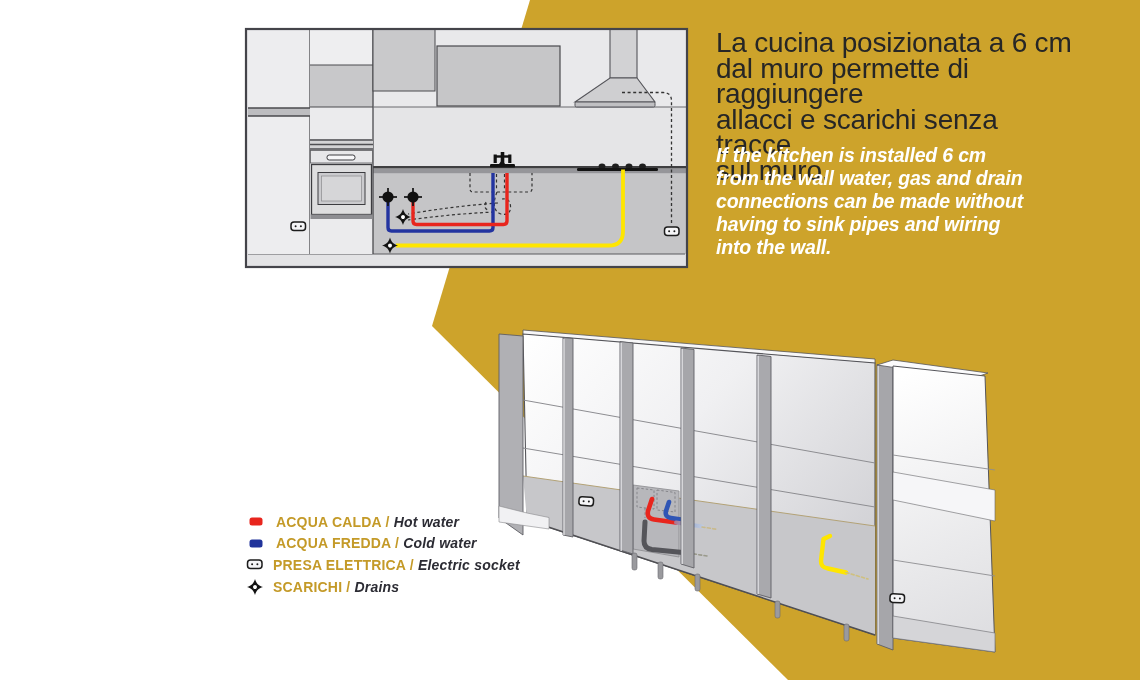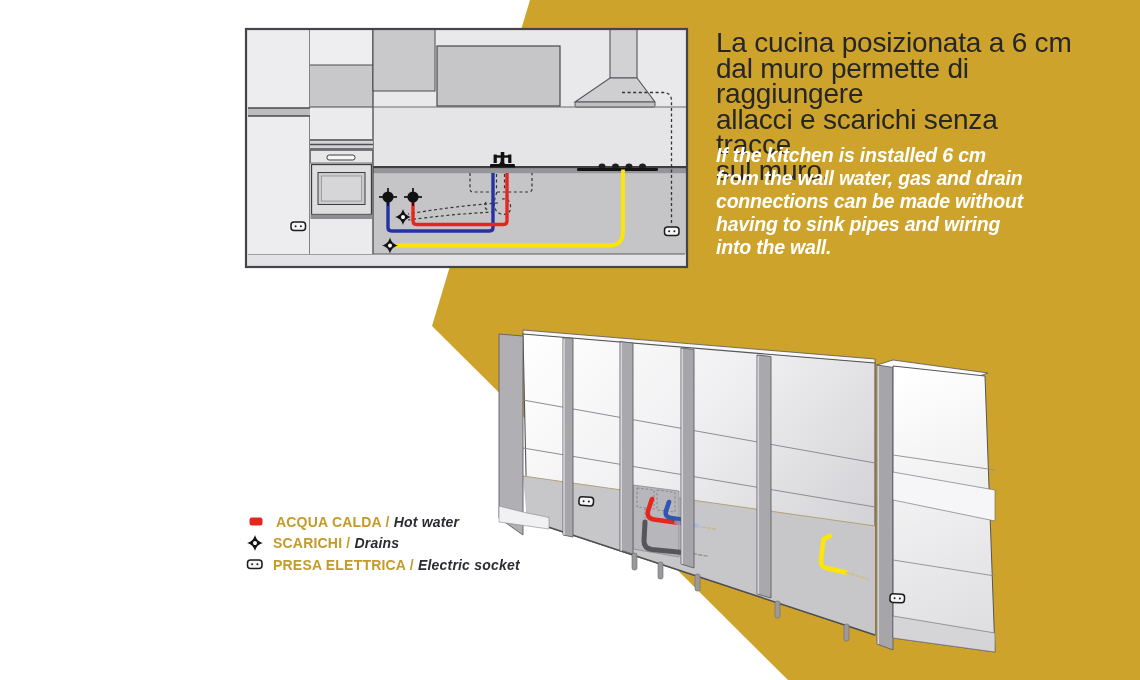"ACQUA FREDDA / Cold water" div.legend-row { html: none -> <div> <span> <svg> <rect></rect> </svg> </span> <span><span>ACQUA FREDDA</span><span> / </span><span>Cold water</span></span> </div> }
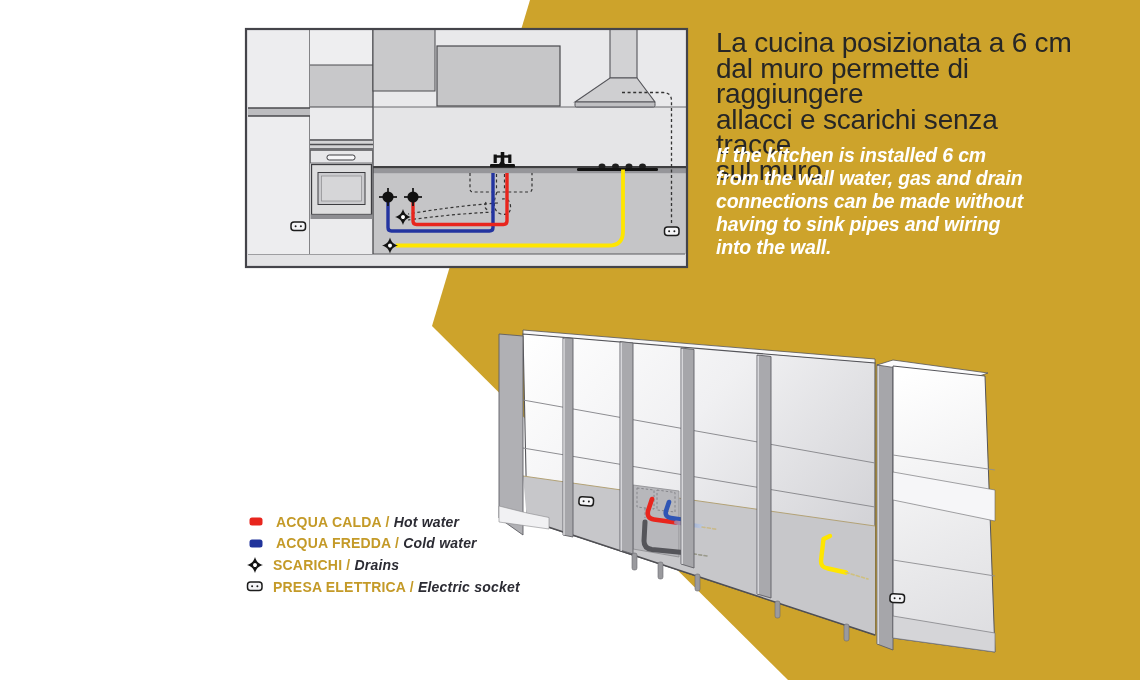"SCARICHI / Drains" div.legend-row { order: before "PRESA ELETTRICA / Electric socket" -> after "PRESA ELETTRICA / Electric socket" }
